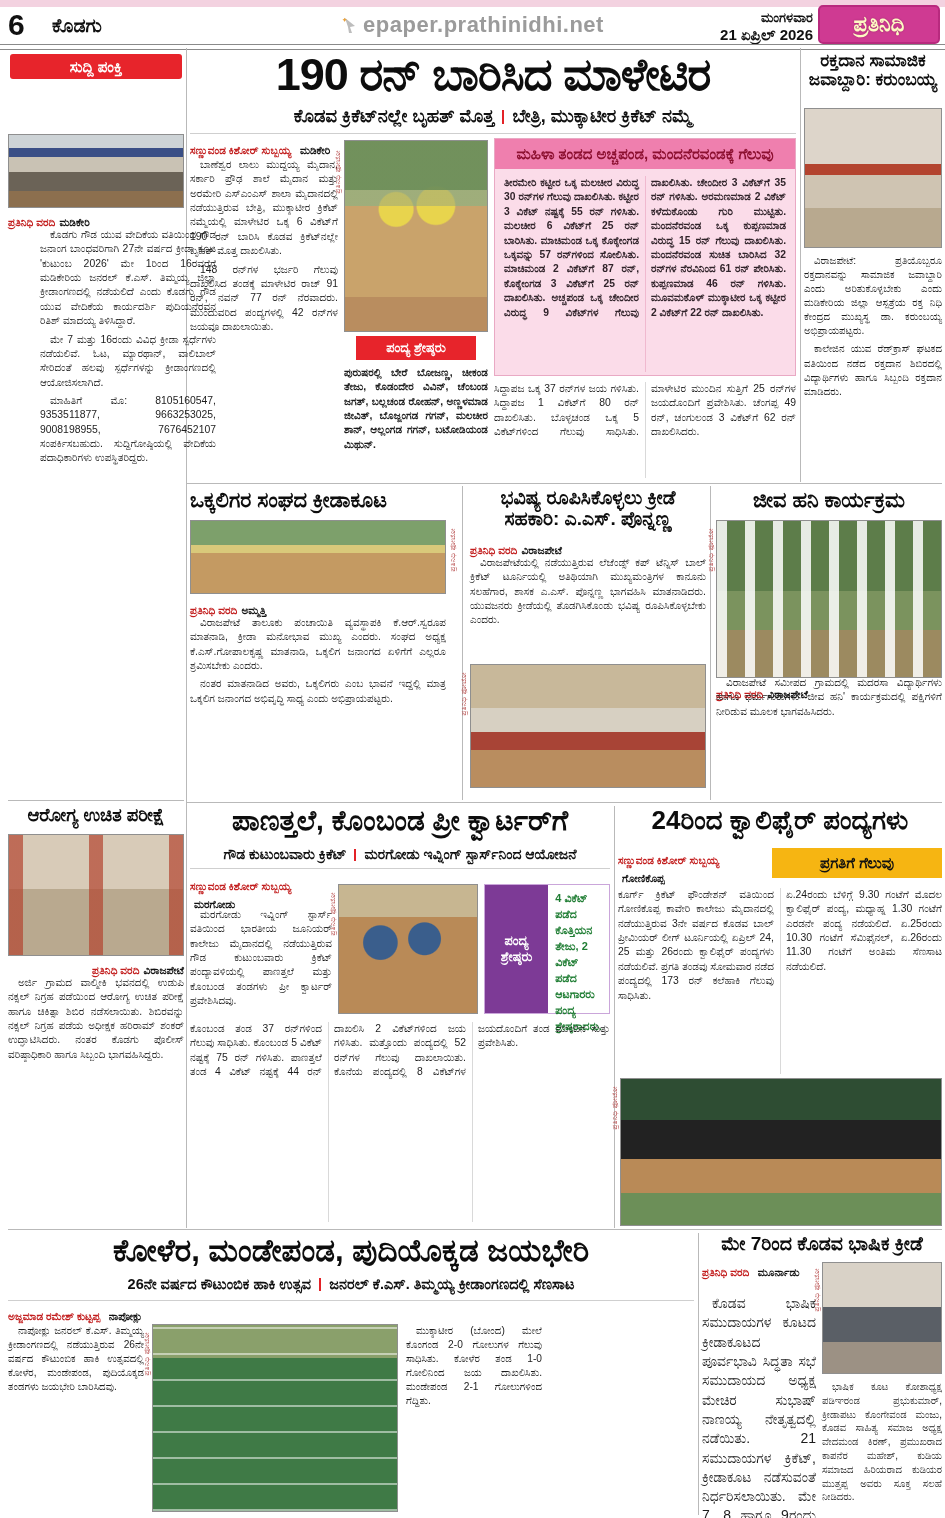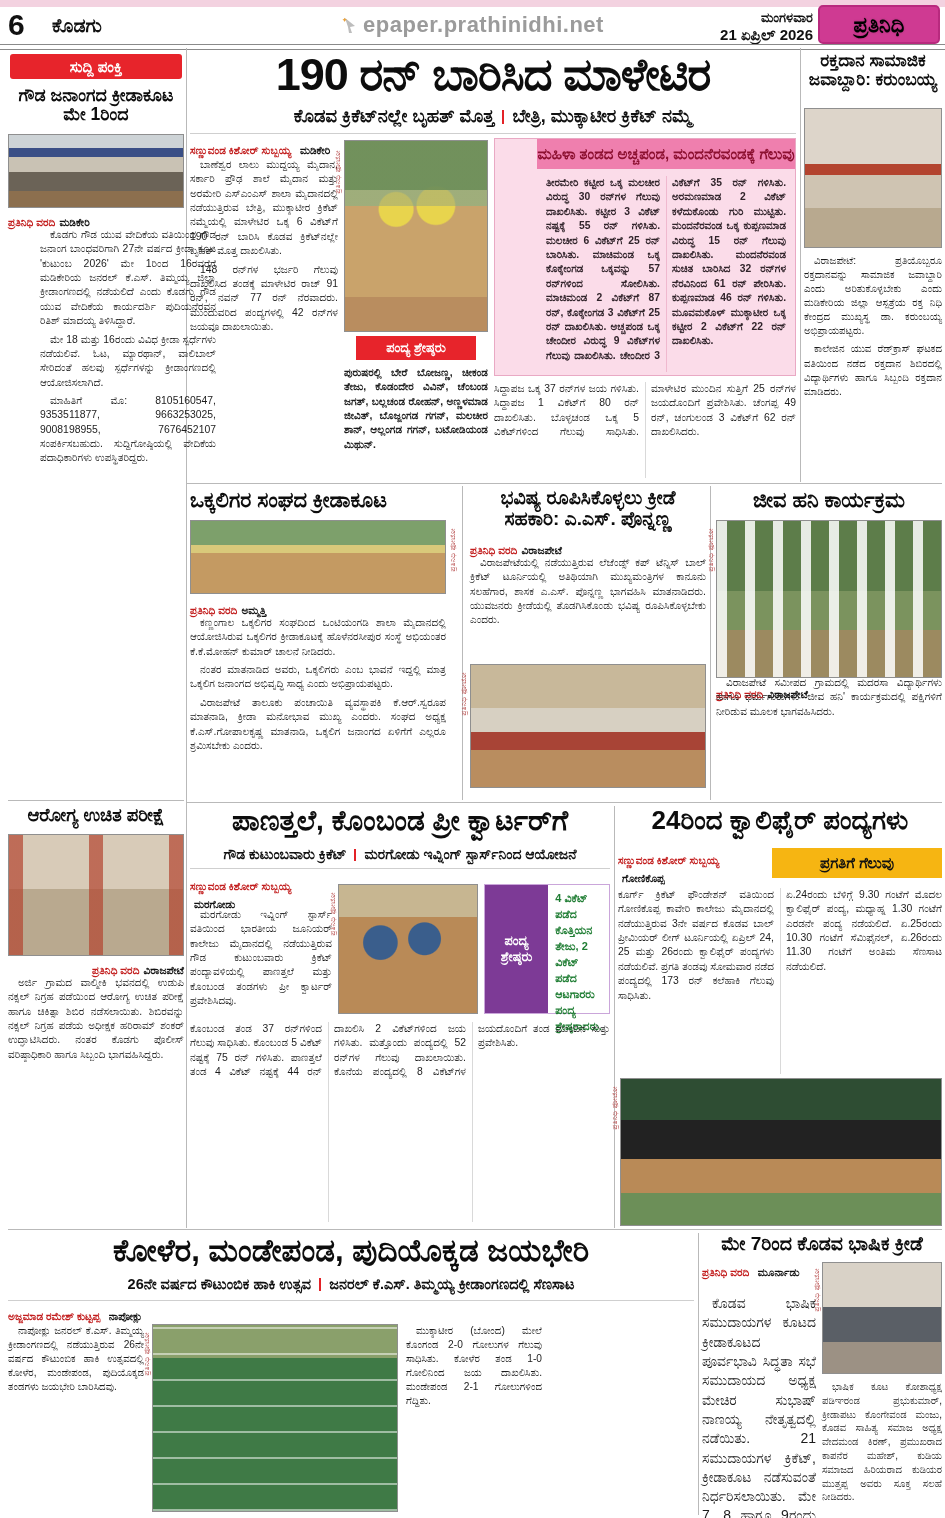"ಪ್ರತಿನಿಧಿ" .logo { color: #000000 -> #fef9c3; font-family: none -> Liberation Serif, serif }
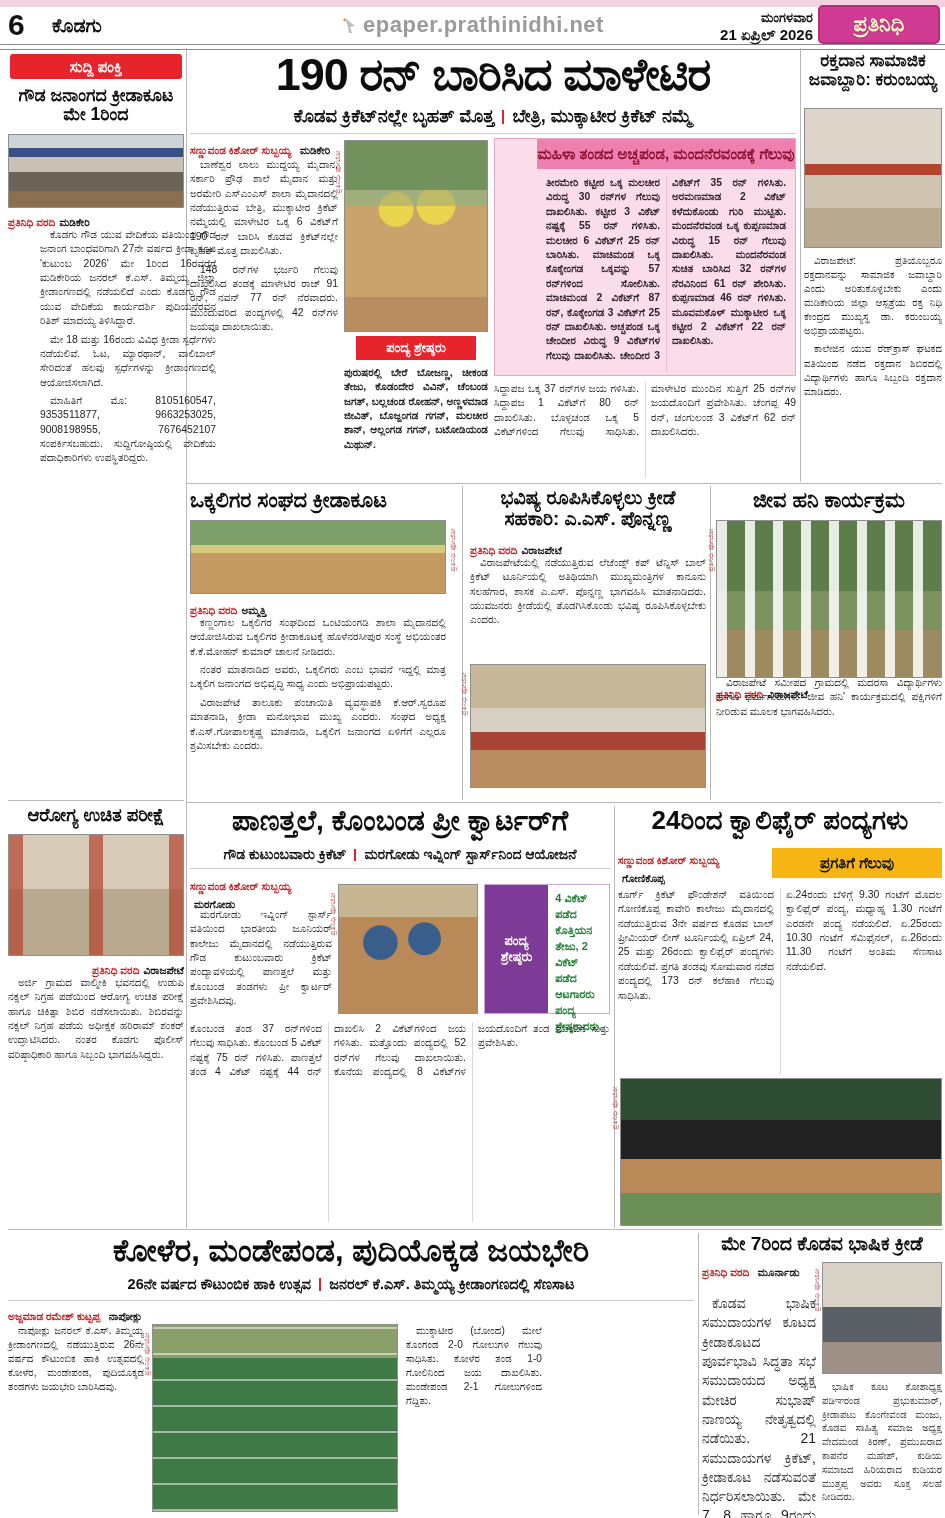"ಗೌಡ ಜನಾಂಗದ ಕ್ರೀಡಾಕೂಟ ಮೇ 1ರಿಂದ" div.abs { html: <div>ಗೌಡ ಜನಾಂಗದ ಕ್ರೀಡಾಕೂಟ ಮೇ 1ರಿಂದ</div> -> none }
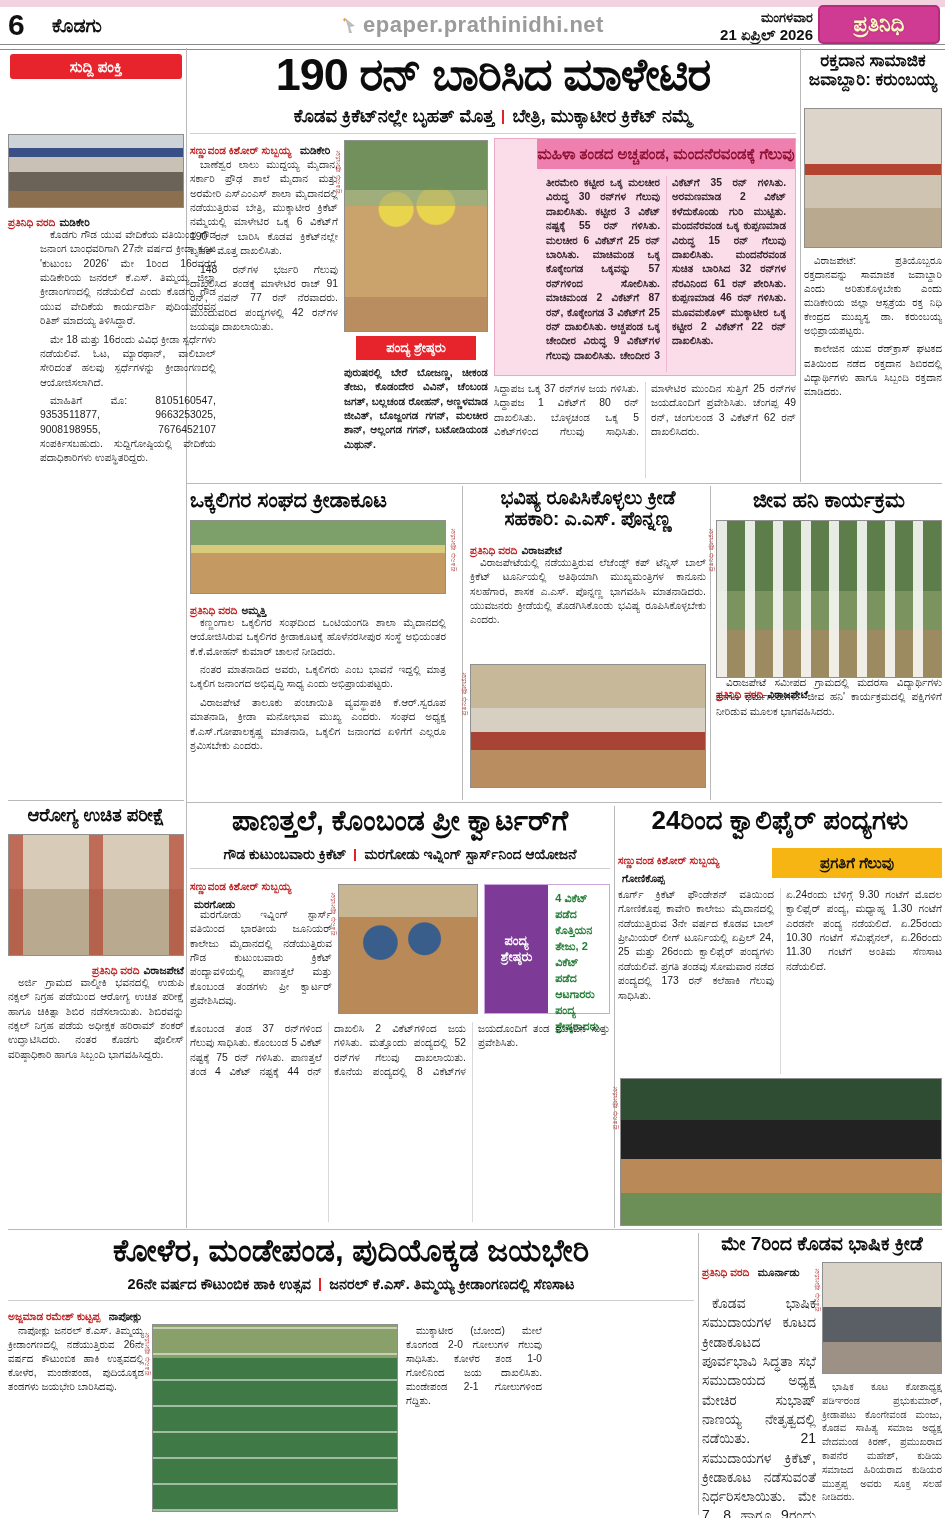"ಮಹಿಳಾ ತಂಡದ ಅಚ್ಚಪಂಡ, ಮಂದನೆರವಂಡಕ್ಕೆ ಗೆಲುವು" div.abs { padding-left: 42px -> none }
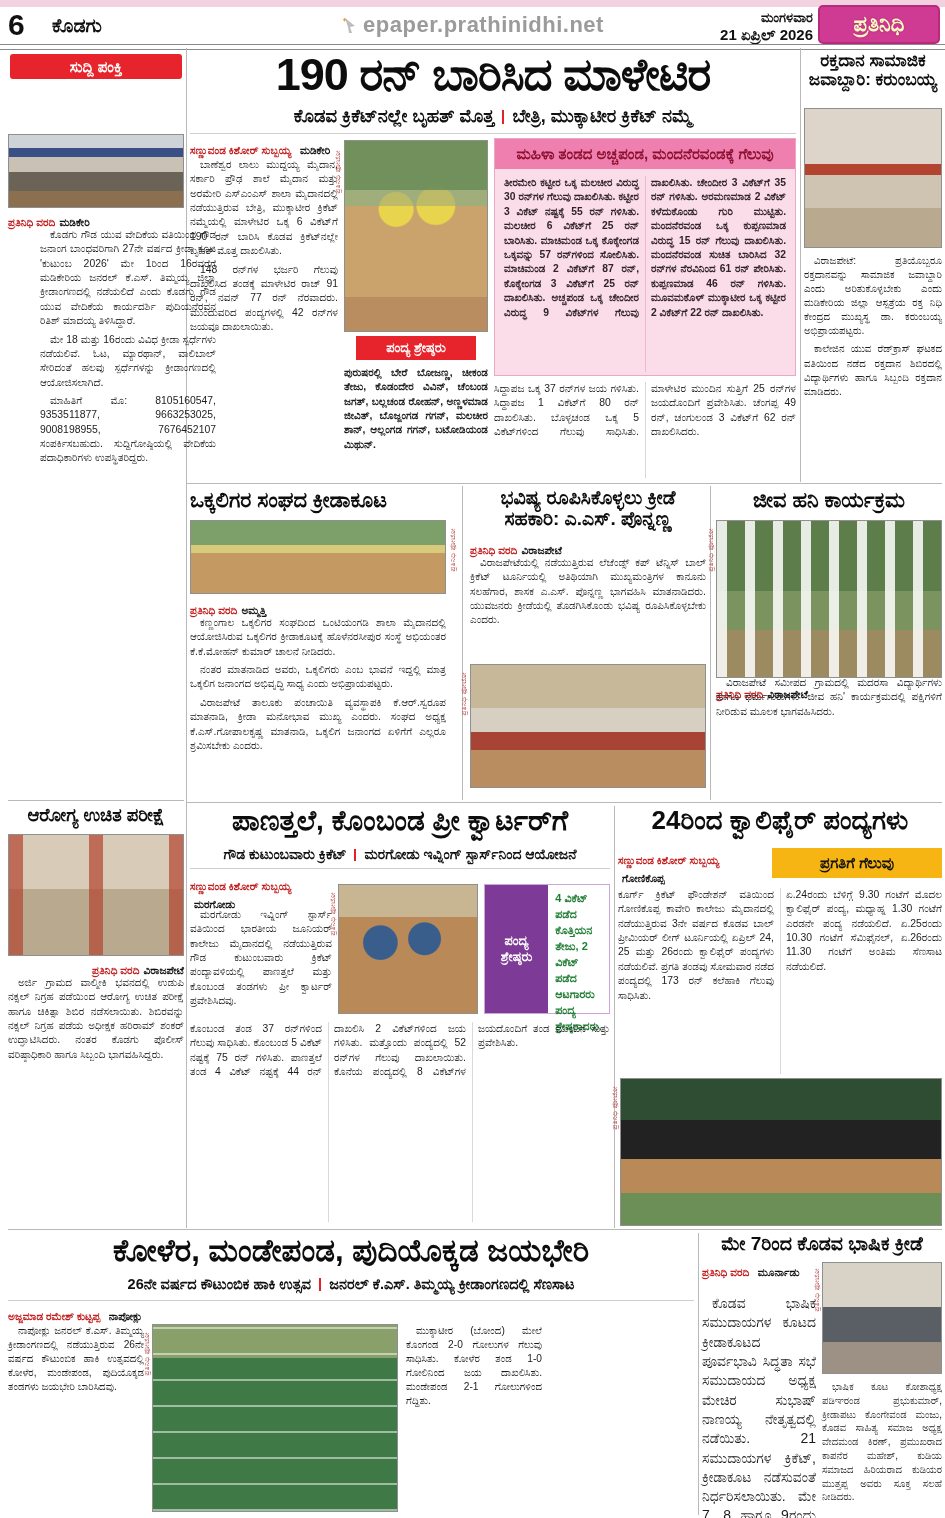"ಮೇ 18 ಮತ್ತು 16ರಂದು ವಿವಿಧ" p { text: 18 -> 7 }
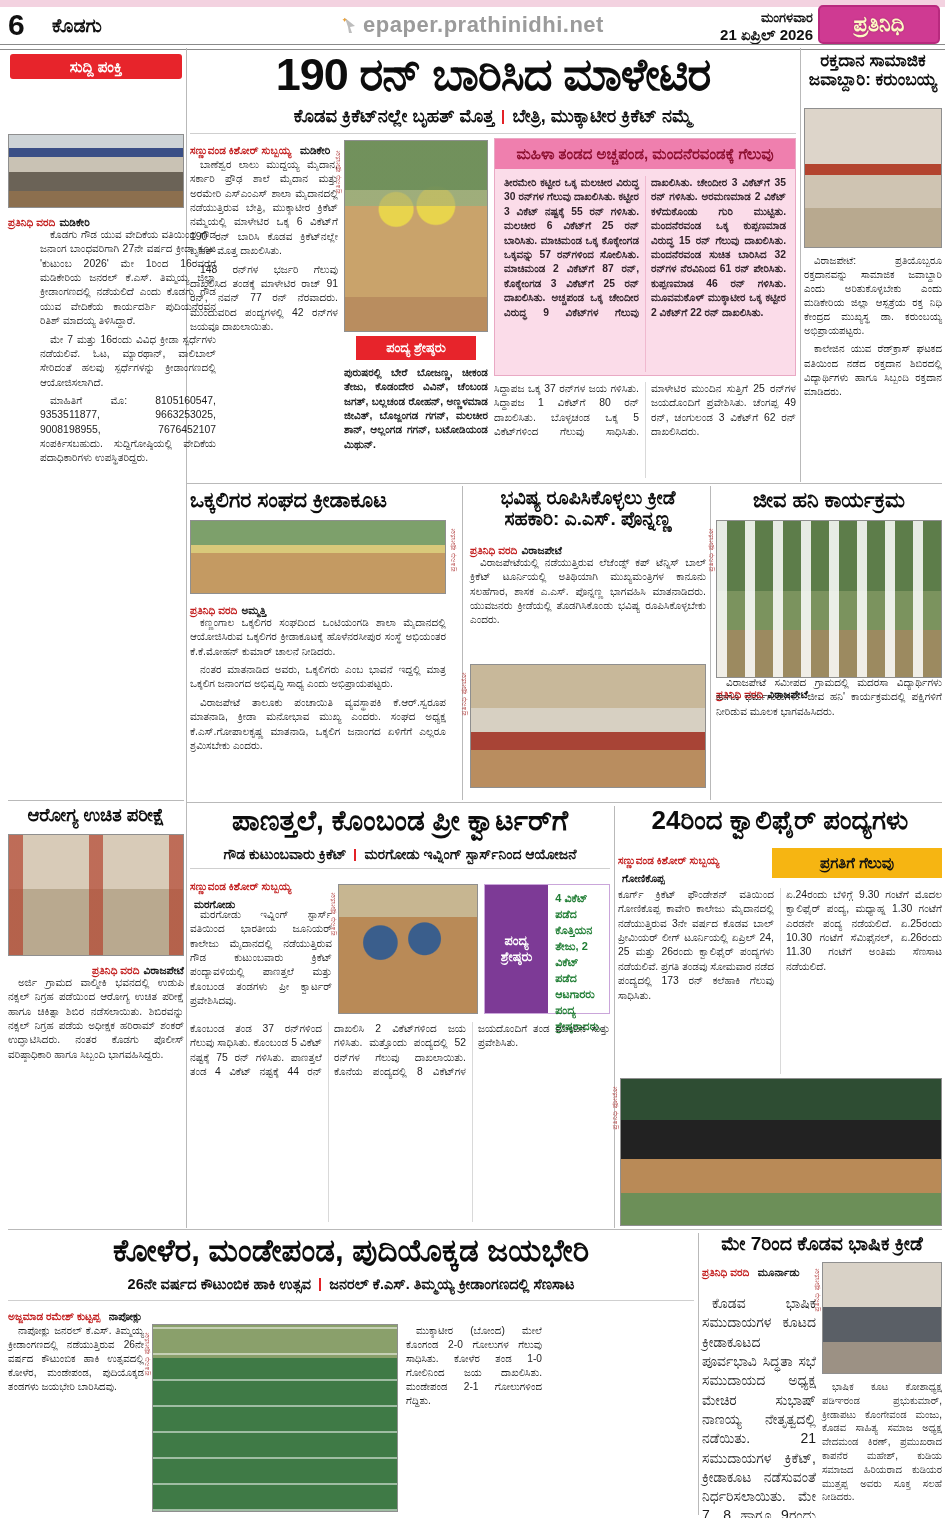"ಕಣ್ಣಂಗಾಲ ಒಕ್ಕಲಿಗರ ಸಂಘದಿಂದ ಒಂಟಿಯಂಗಡಿ ಶಾಲಾ" p { html: <p>ಕಣ್ಣಂಗಾಲ ಒಕ್ಕಲಿಗರ ಸಂಘದಿಂದ ಒಂಟಿಯಂಗಡಿ ಶಾಲಾ ಮೈದಾನದಲ್ಲಿ ಆಯೋಜಿಸಿರುವ ಒಕ್ಕಲಿಗರ ಕ್ರೀಡಾಕೂಟಕ್ಕೆ ಹೊಳೆನರಸೀಪುರ ಸಂಸ್ಥೆ ಅಭಿಯಂತರ ಕೆ.ಕೆ.ಮೋಹನ್ ಕುಮಾರ್ ಚಾಲನೆ ನೀಡಿದರು.</p> -> none }
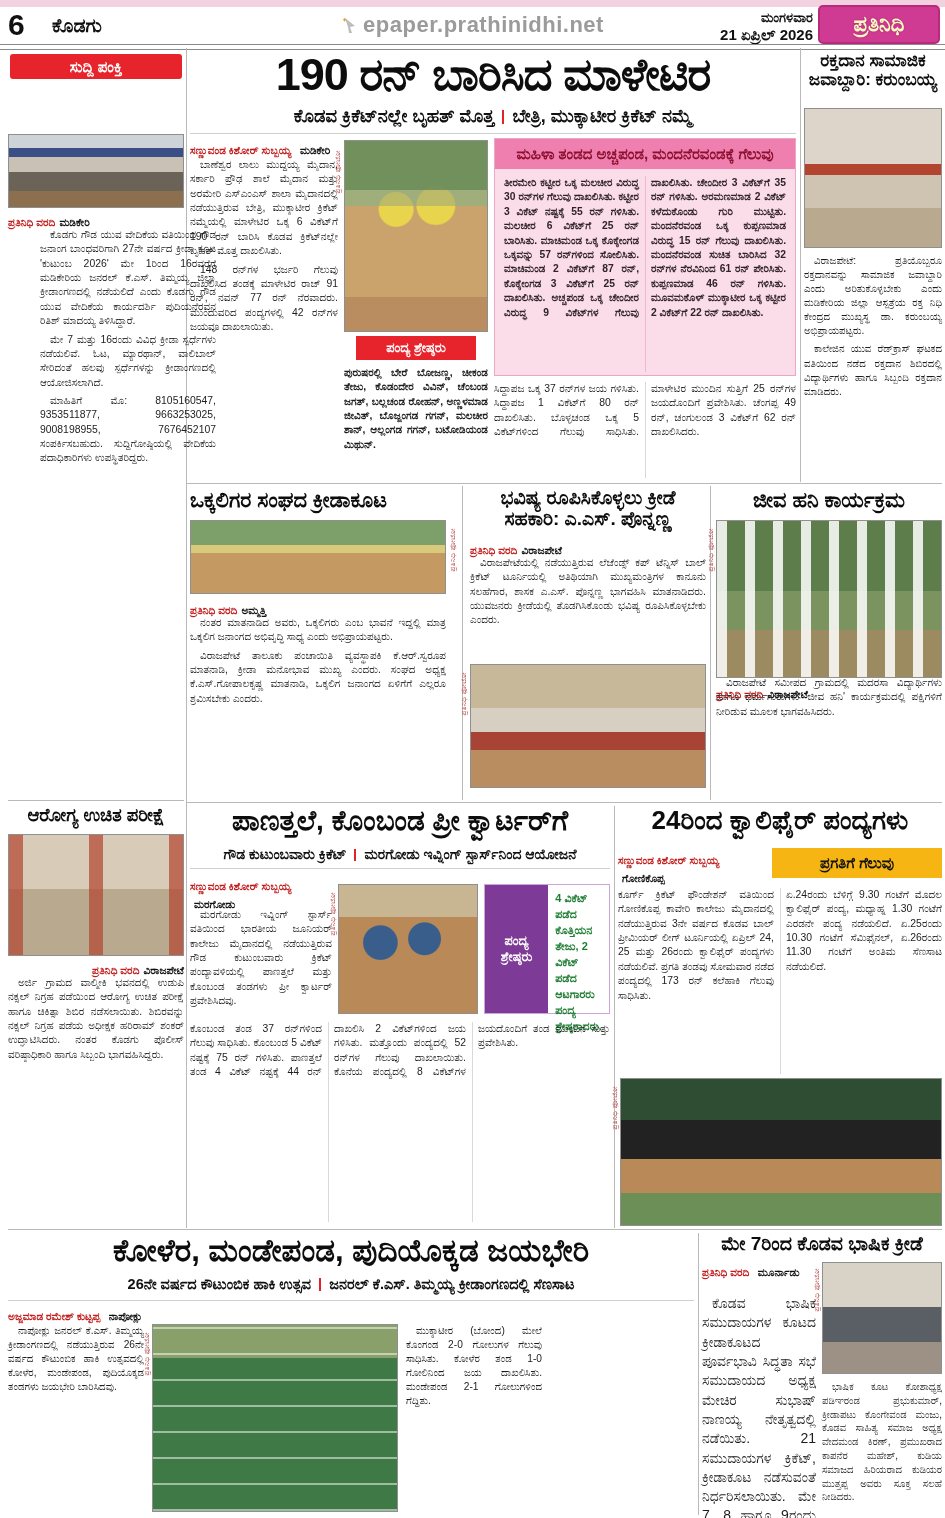"ನಂತರ ಮಾತನಾಡಿದ ಅವರು, ಒಕ್ಕಲಿಗರು ಎಂಬ" p { order: before "ವಿರಾಜಪೇಟೆ ತಾಲೂಕು ಪಂಚಾಯಿತಿ ವ್ಯವಸ್ಥಾಪಕಿ" -> after "ವಿರಾಜಪೇಟೆ ತಾಲೂಕು ಪಂಚಾಯಿತಿ ವ್ಯವಸ್ಥಾಪಕಿ" }
